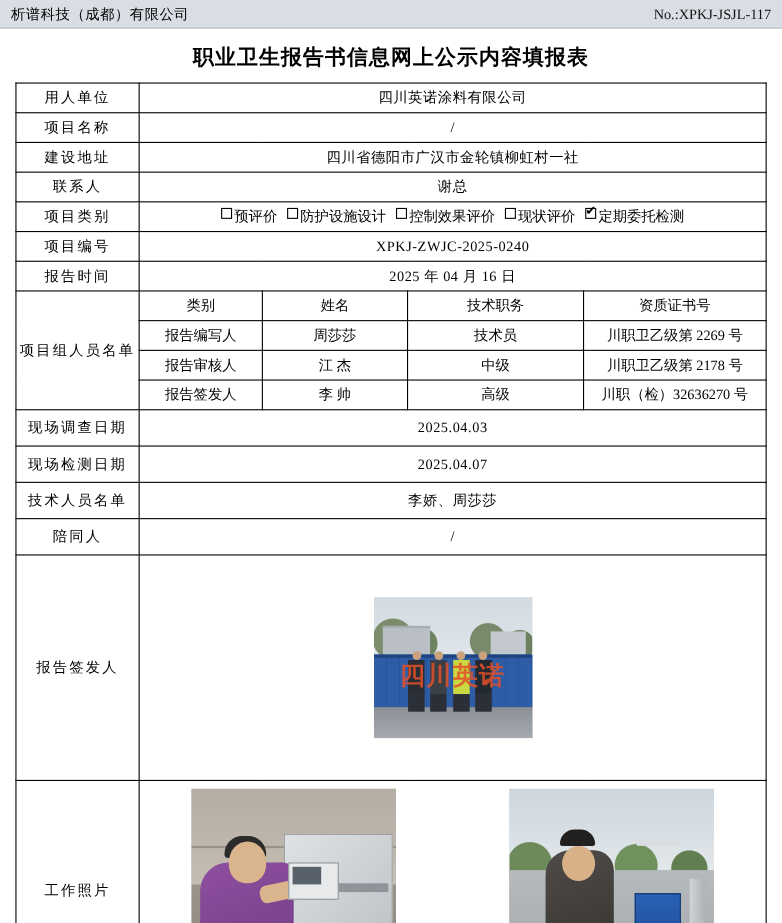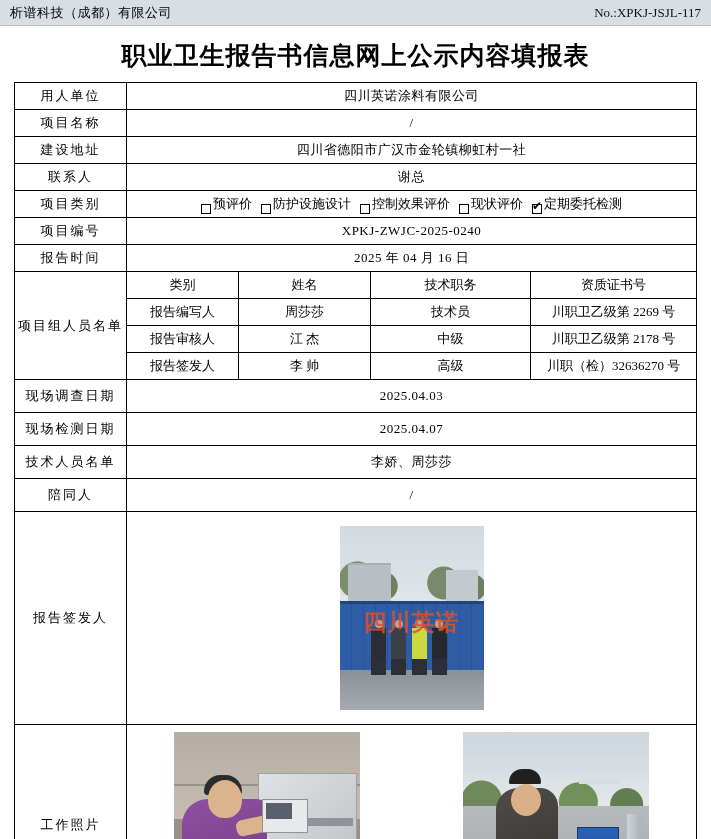"职业卫生报告书信息网上公示内容填报表" .doc-title { font-size: 25px -> 19px }
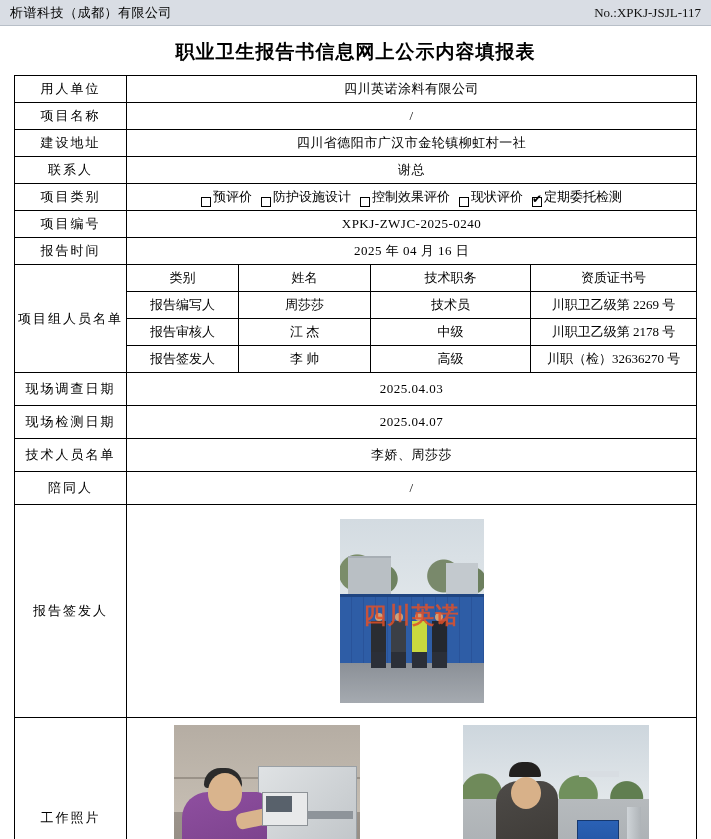"预评价" .cb { align-items: flex-end -> flex-start }
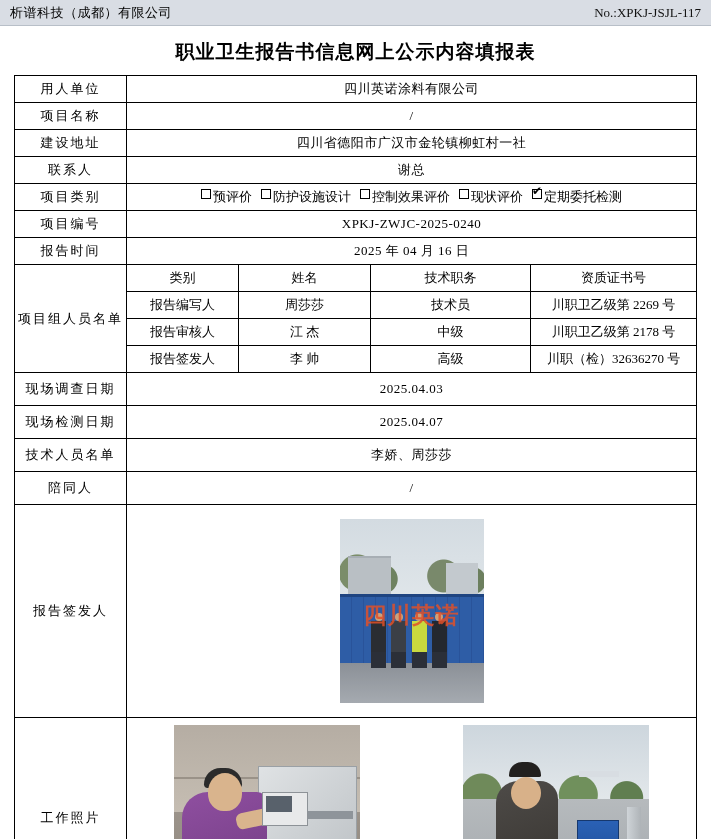"四川英诺" .photo-single { height: 184px -> 128px }
